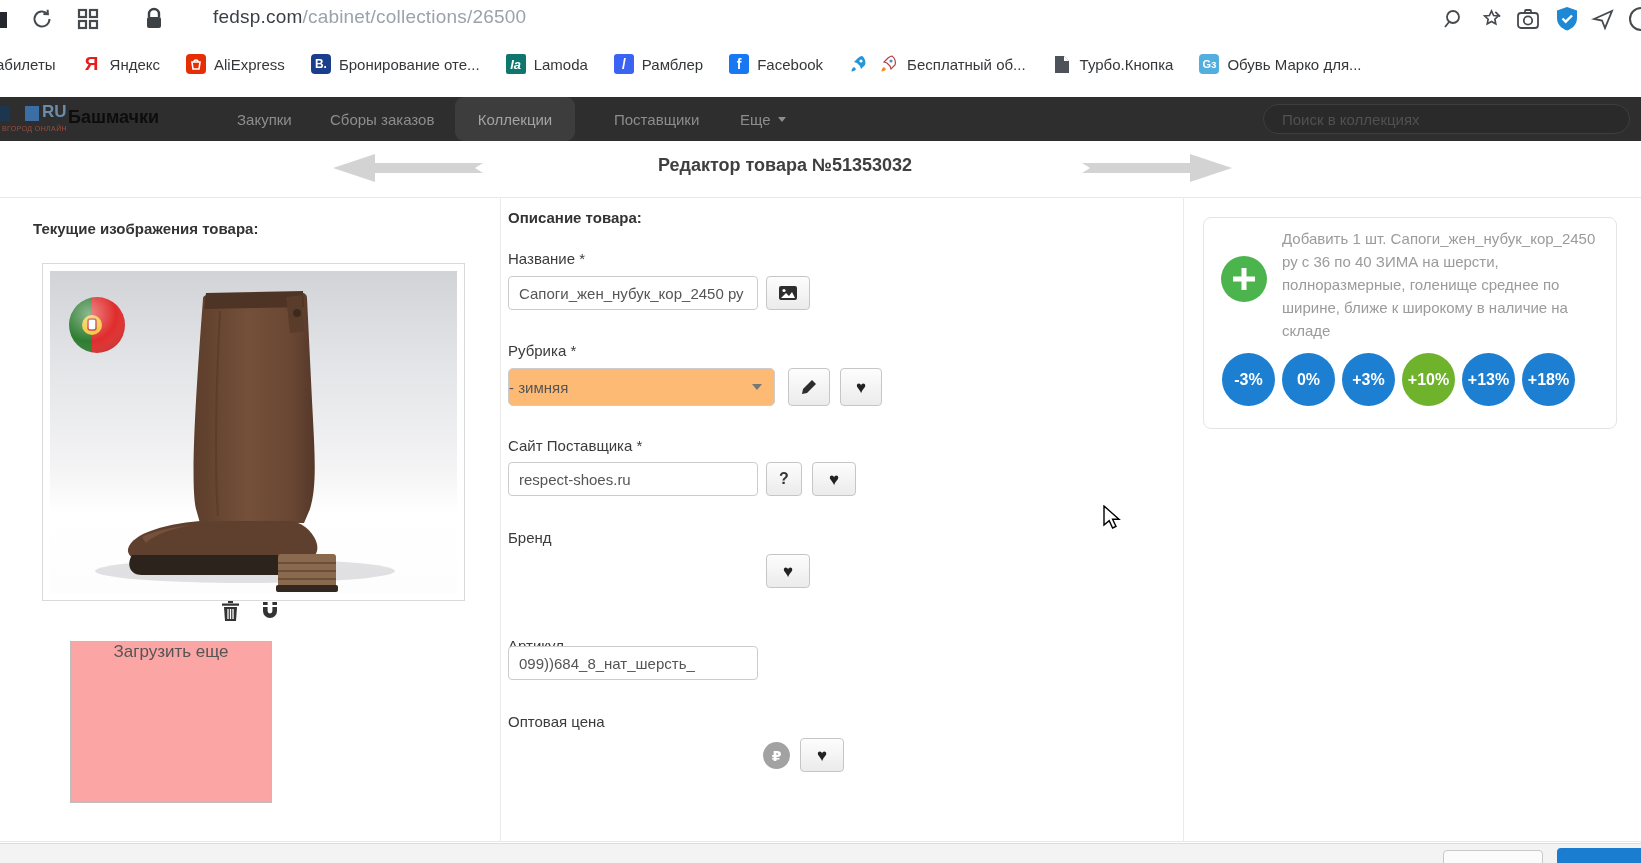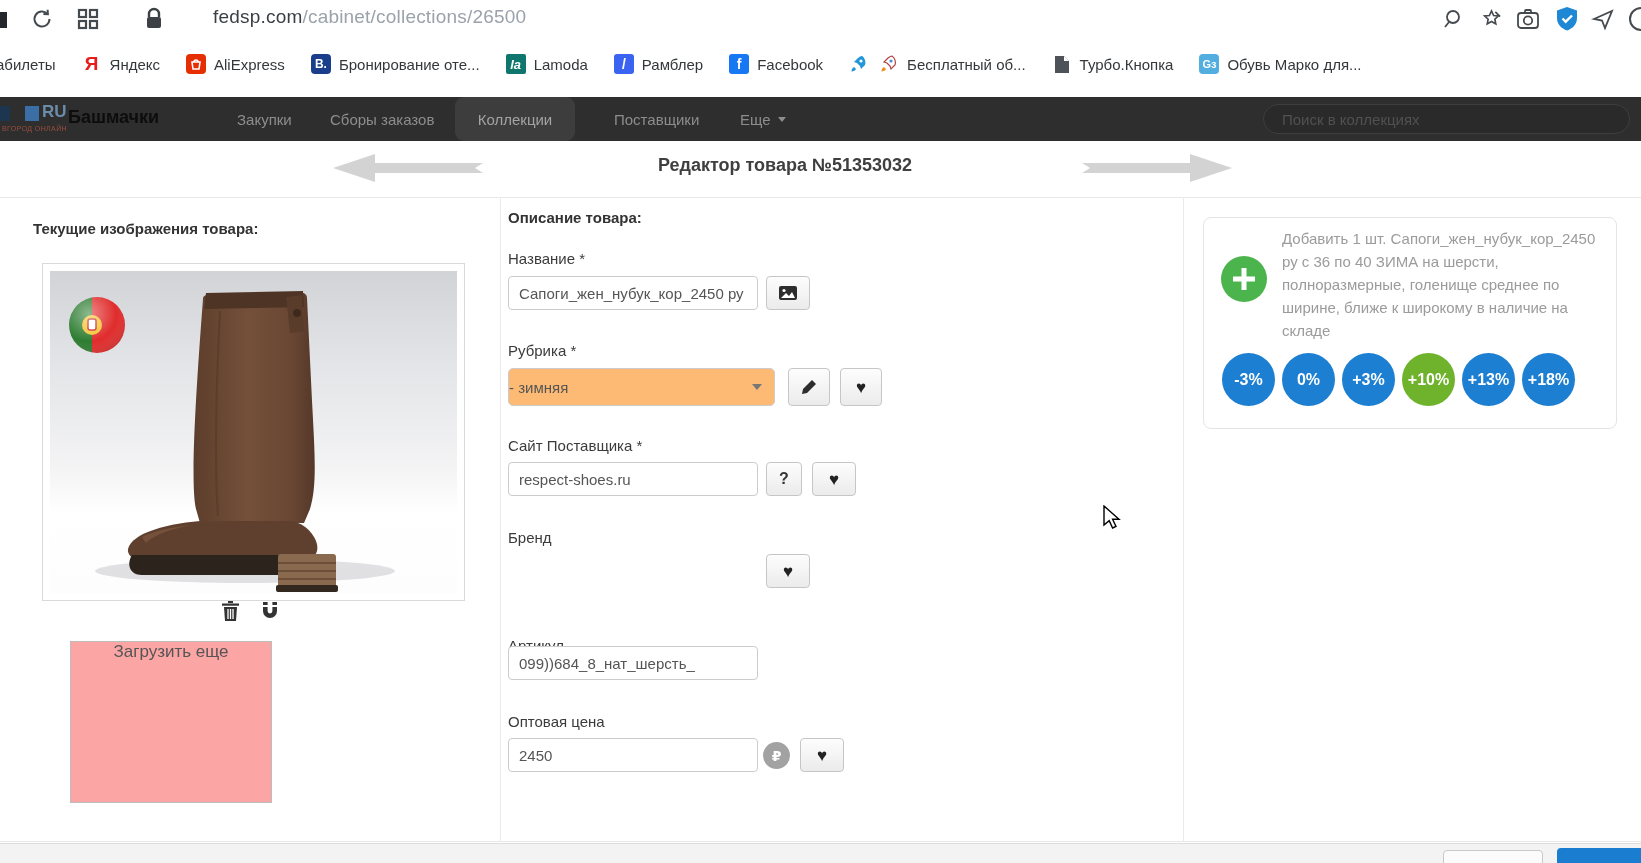"2450" input.f-input { html: <input> -> none }
